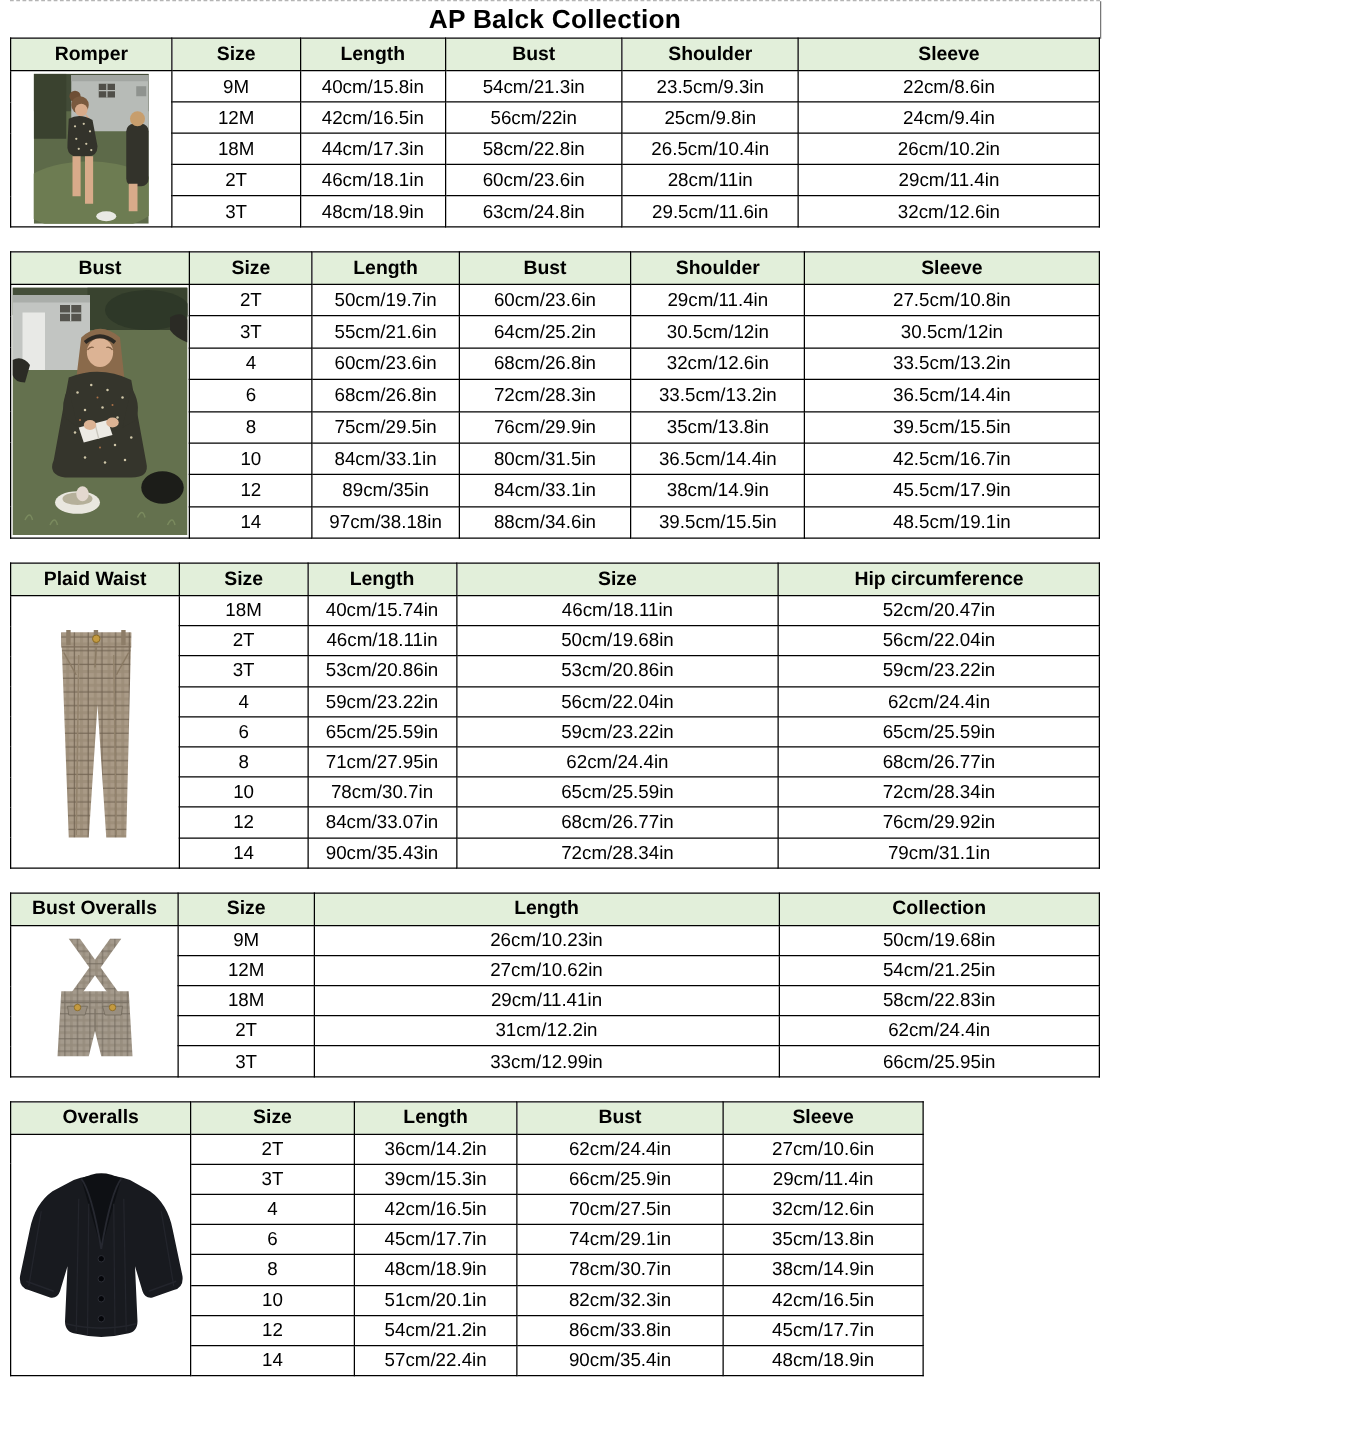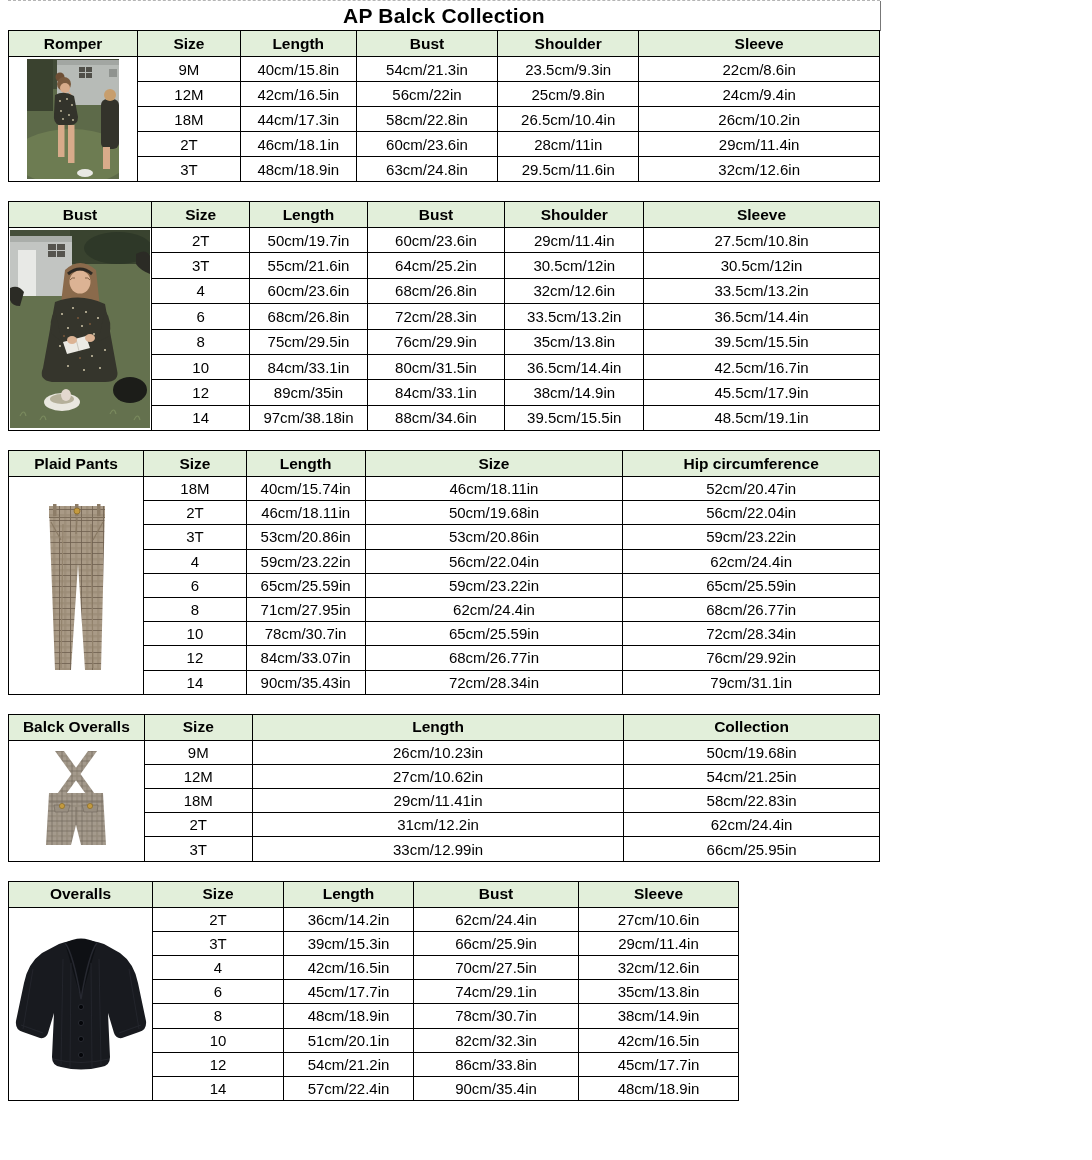"Plaid Pants" th { text: Pants -> Waist }
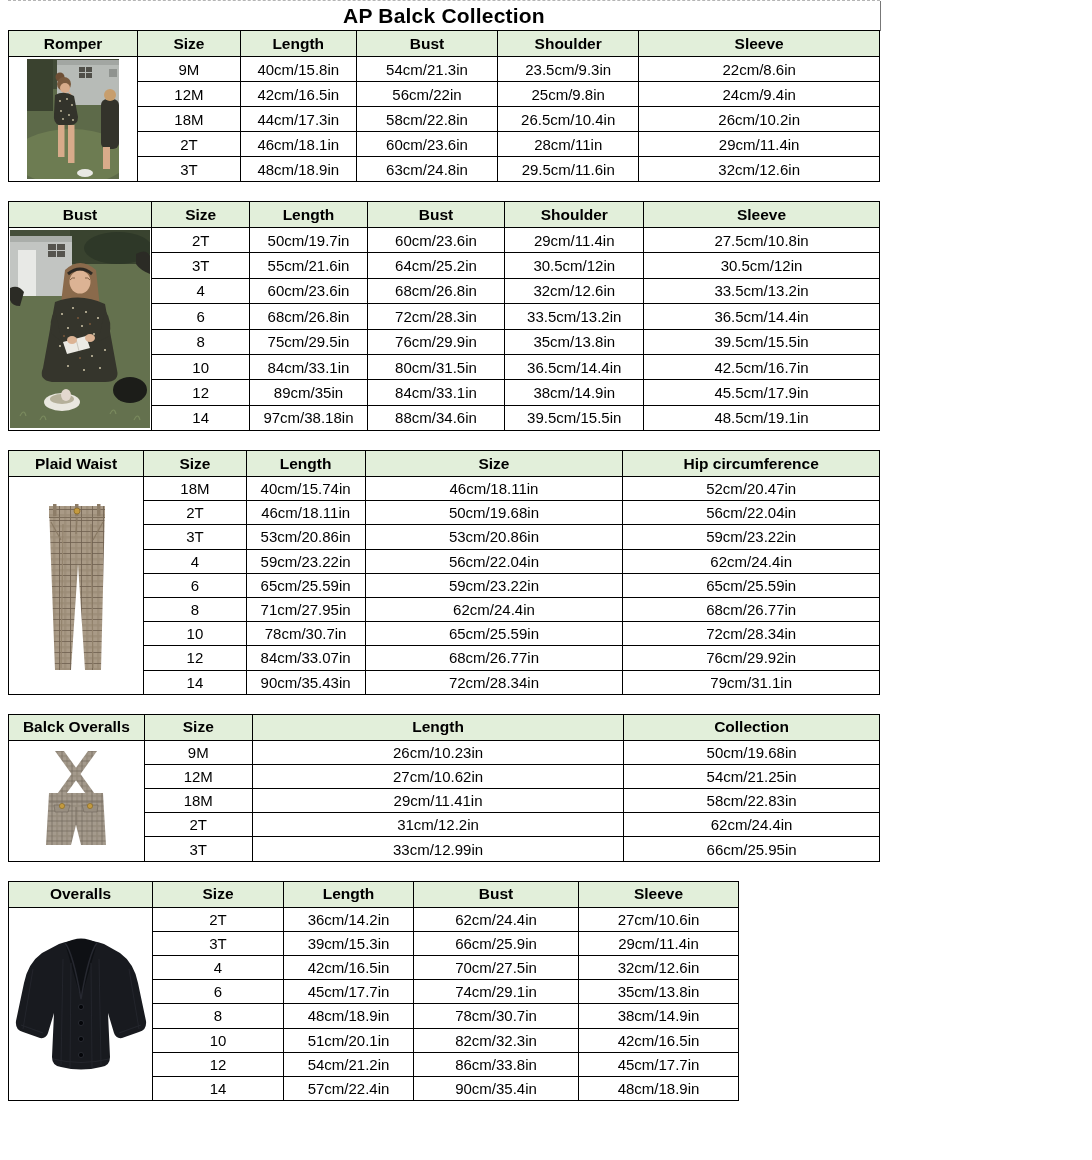"Balck Overalls" th { text: Balck -> Bust }
